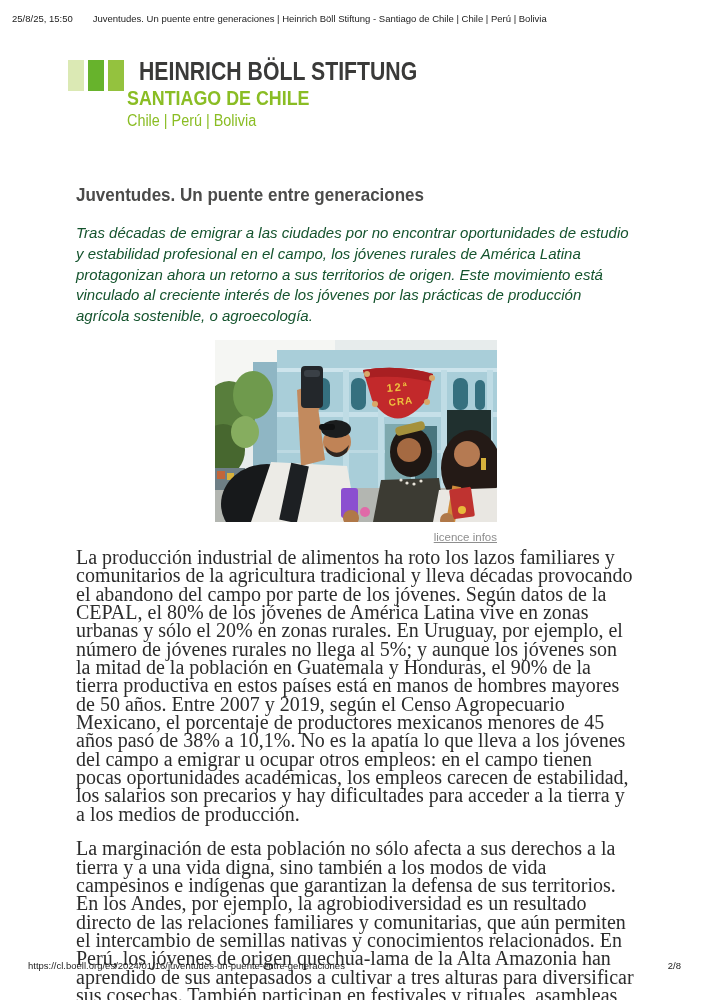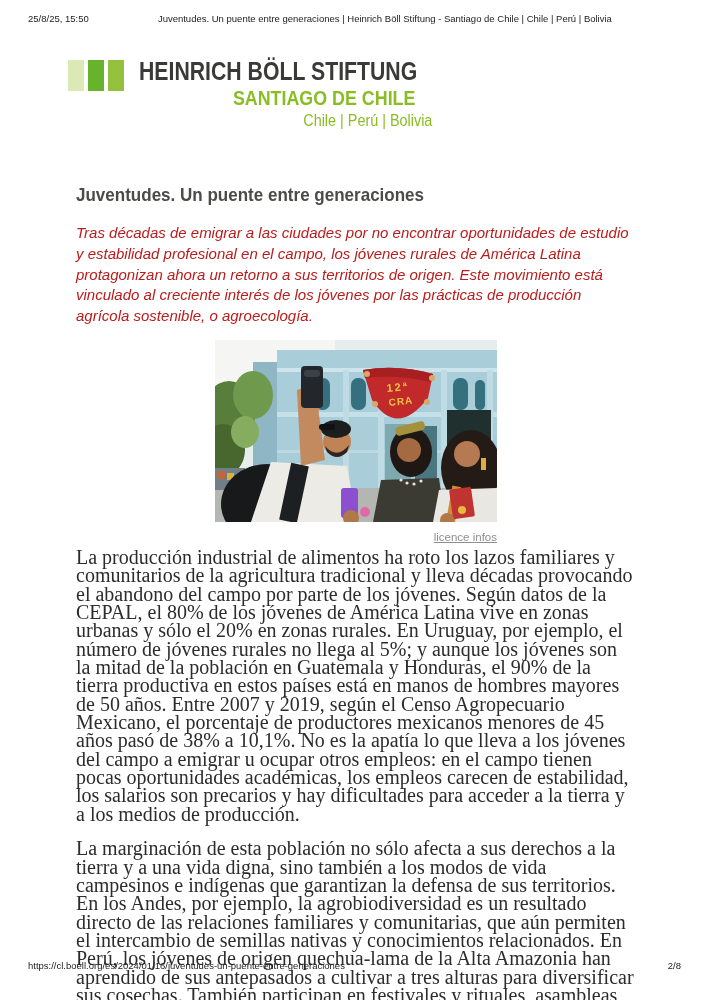"25/8/25, 15:50" .print-header { left: 28px -> 12px }
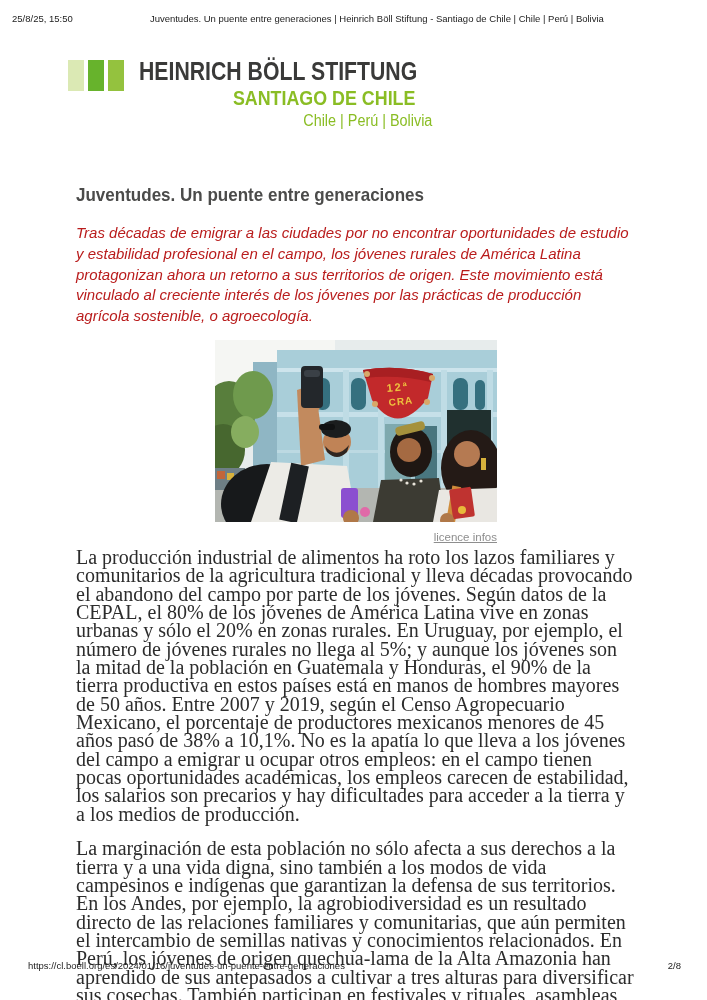"Juventudes. Un puente entre generaciones |" .print-header .ph-title { margin-left: none -> 20px; text-align: center -> none }
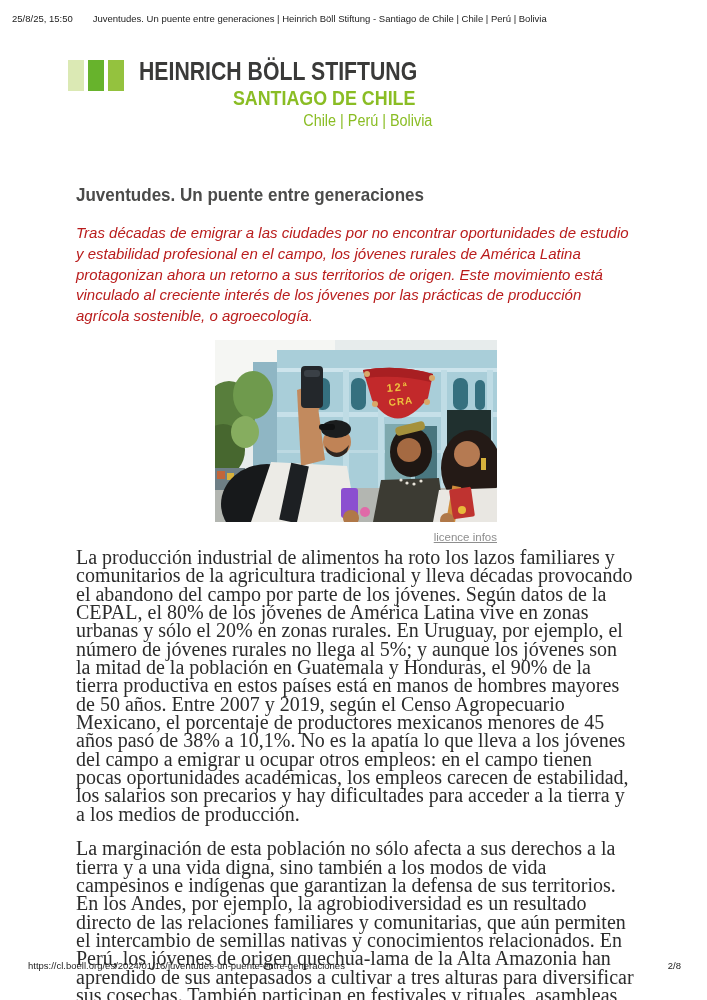"HEINRICH BÖLL STIFTUNG" .logo-text { text-align: right -> none }
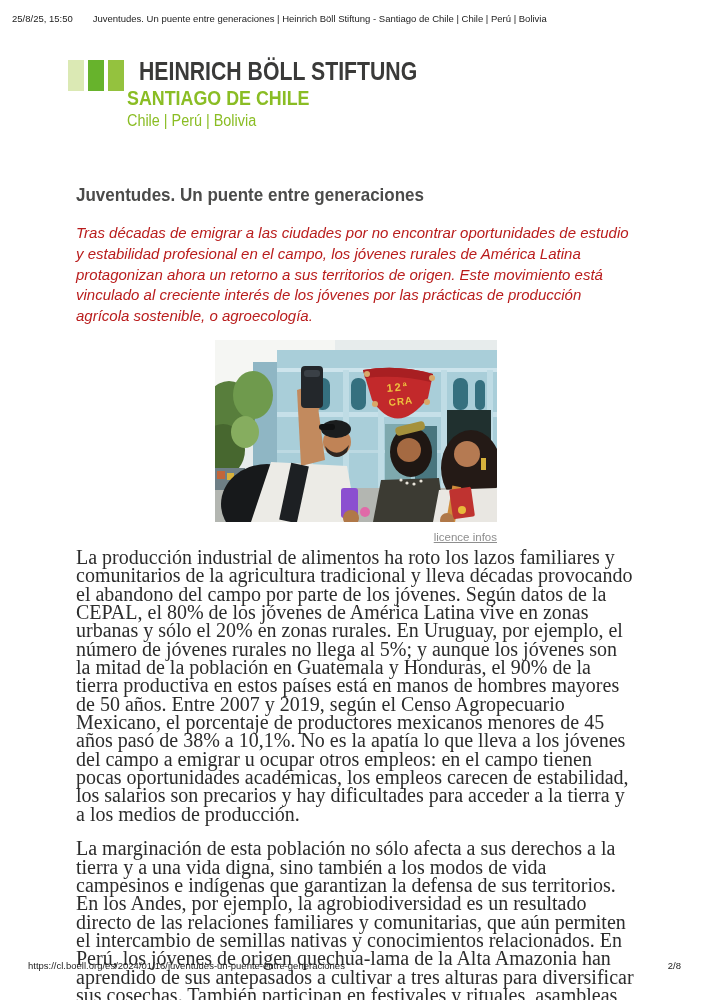"Tras décadas de emigrar a" .article-lead { color: #b91c1c -> #14532d }
